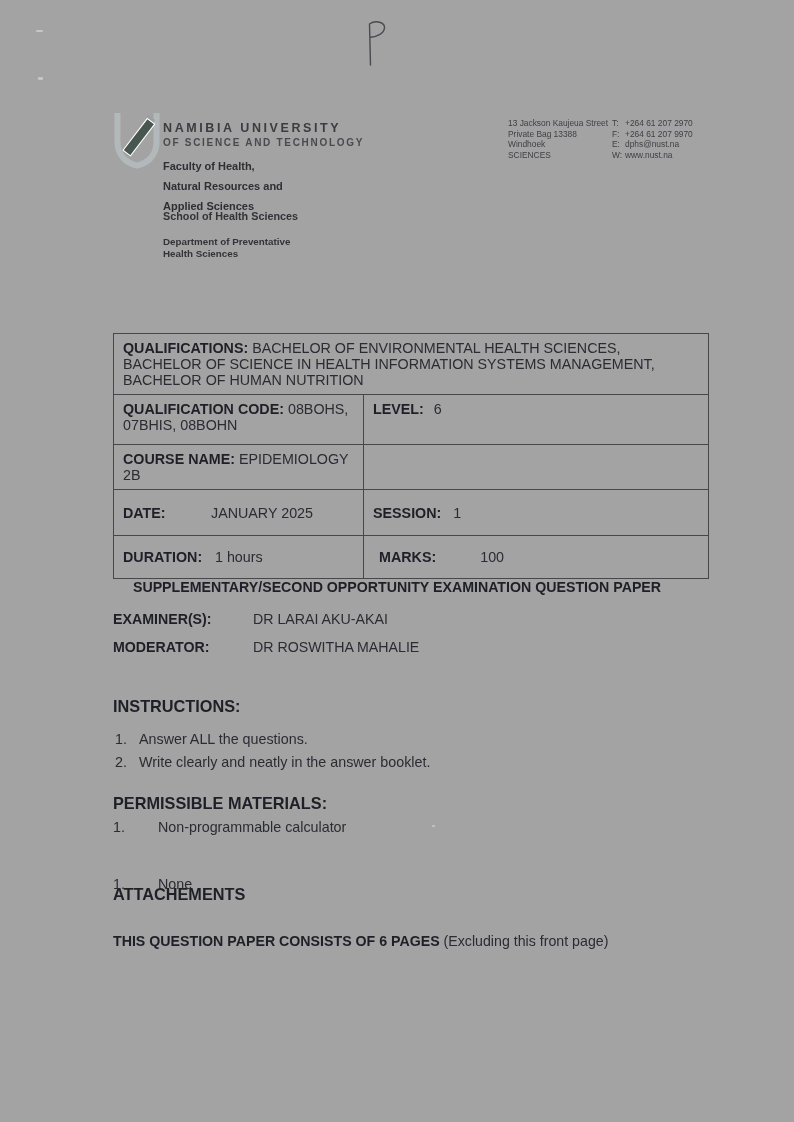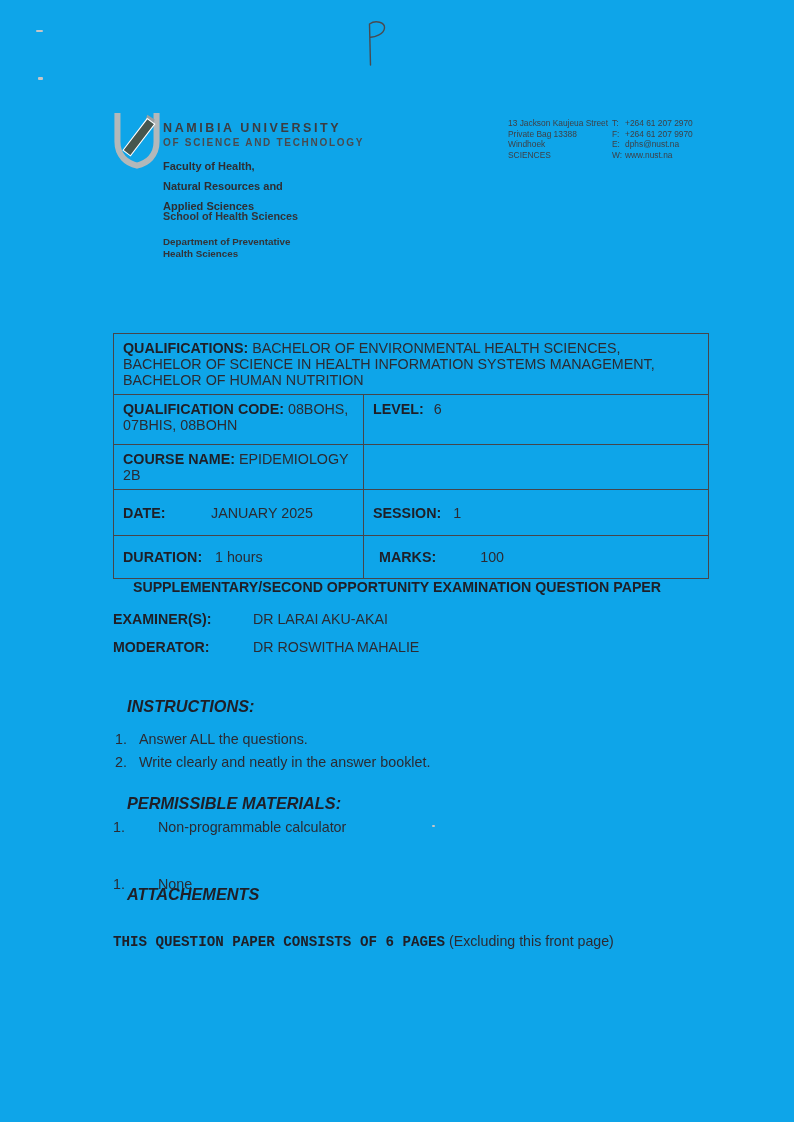"NAMIBIA UNIVERSITY" .page { background: #0ea5e9 -> #a3a3a3 }
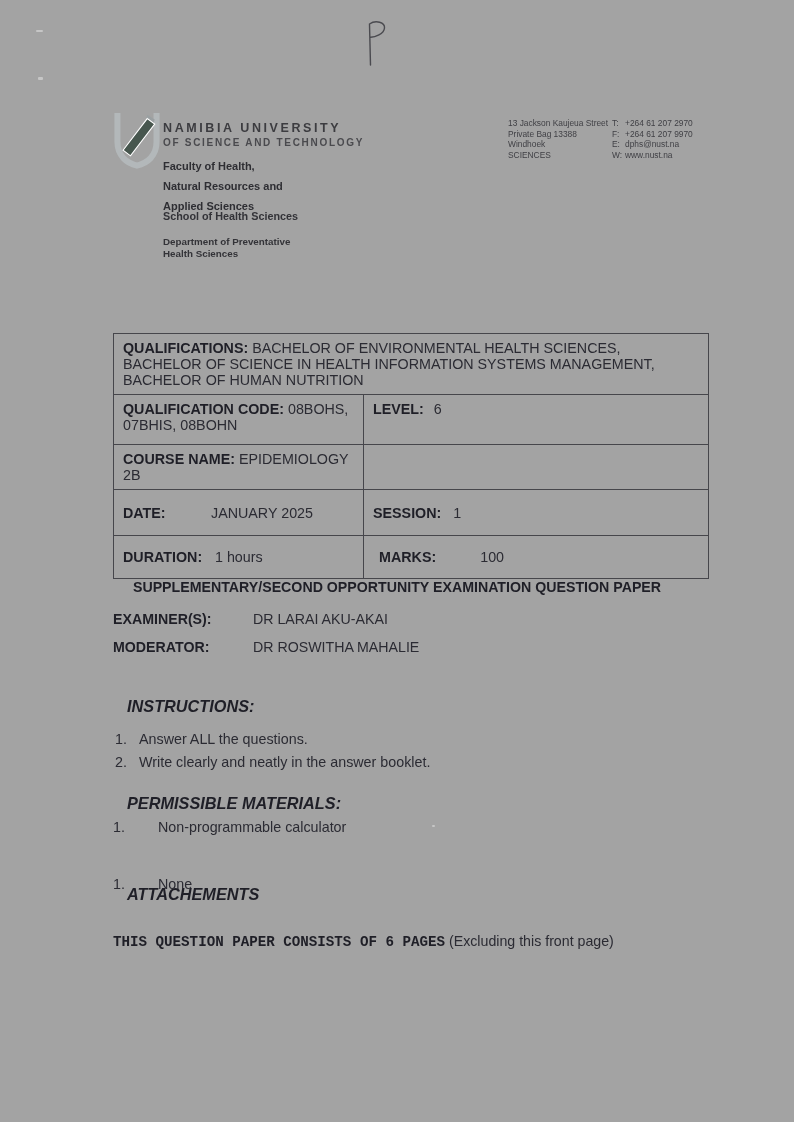"INSTRUCTIONS:" .h1 { font-style: italic -> none; left: 127px -> 113px }
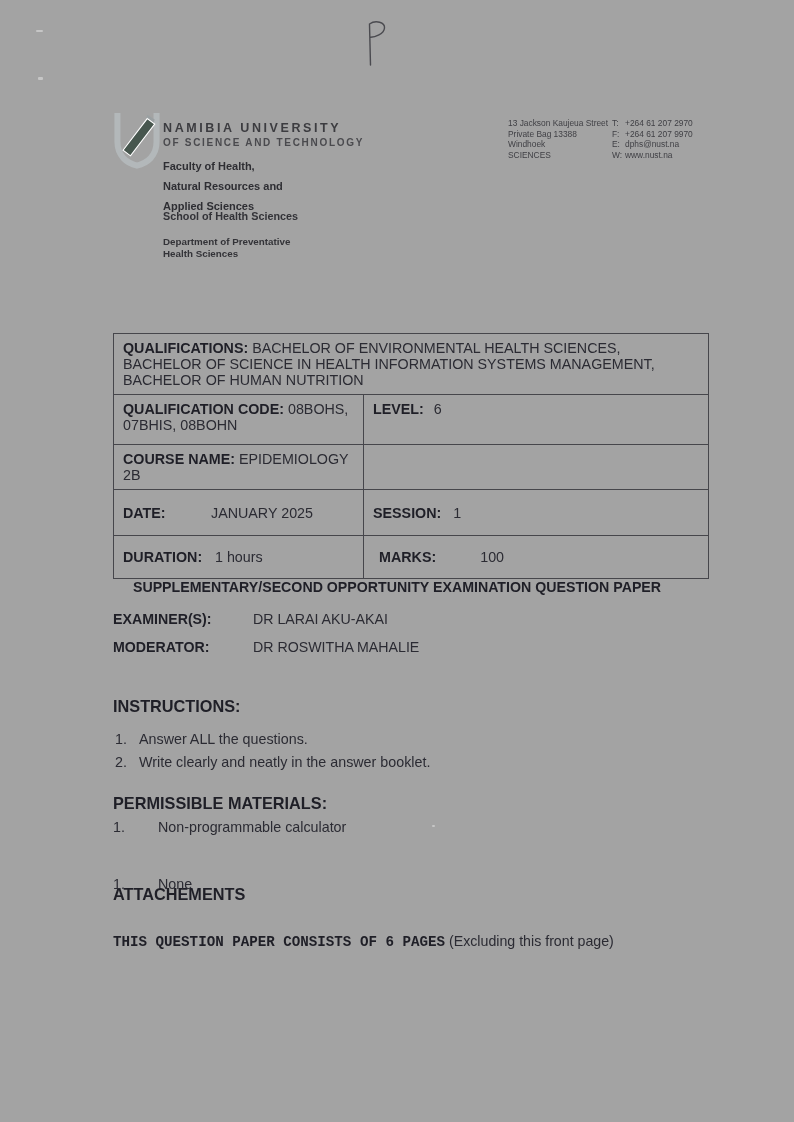"THIS QUESTION PAPER CONSISTS OF" .footer-line .fb { font-family: Liberation Mono, monospace -> none }
